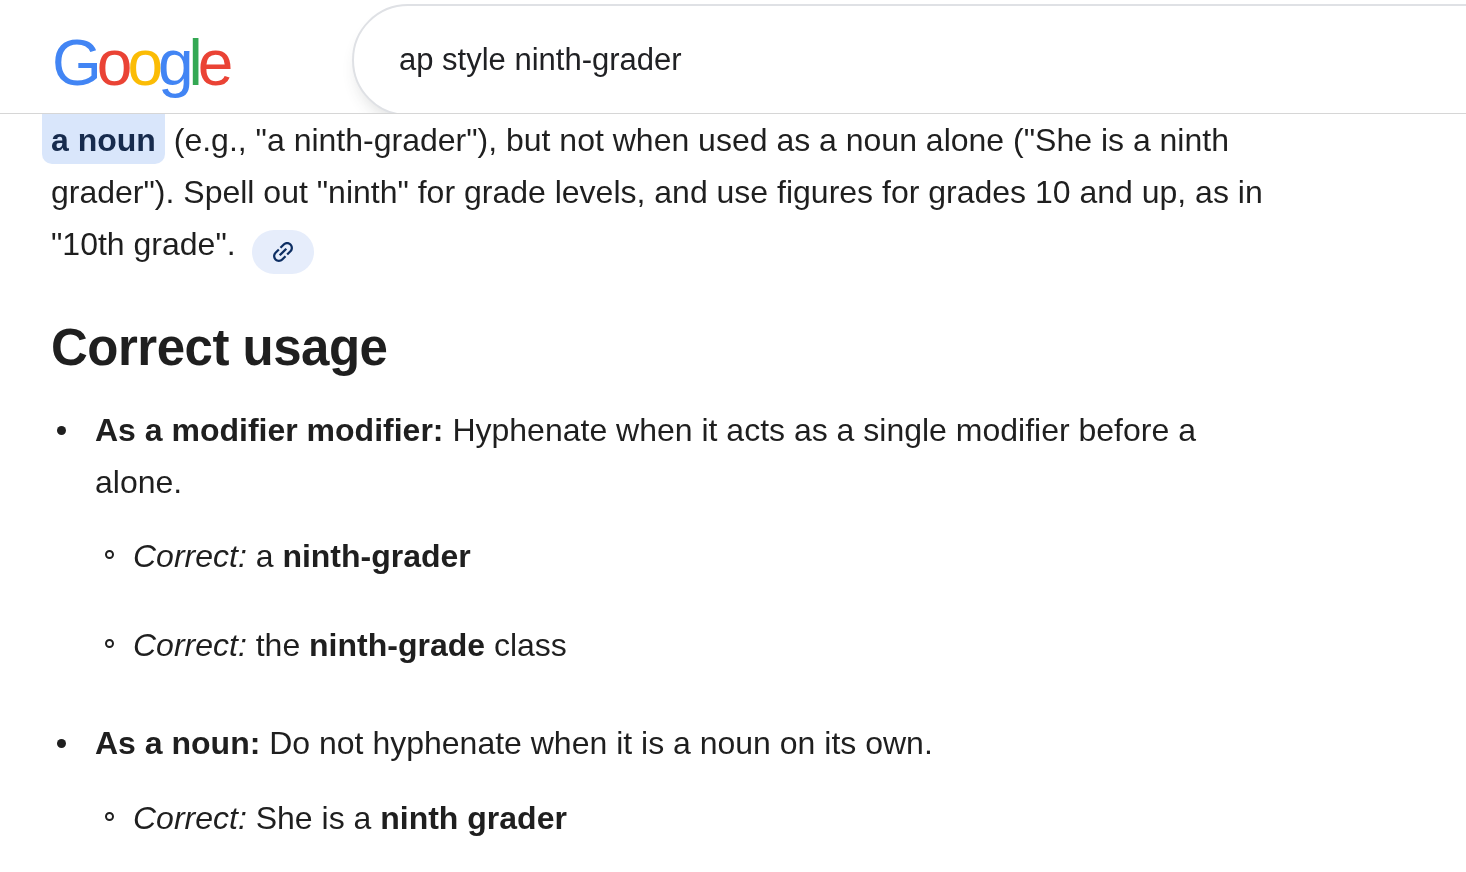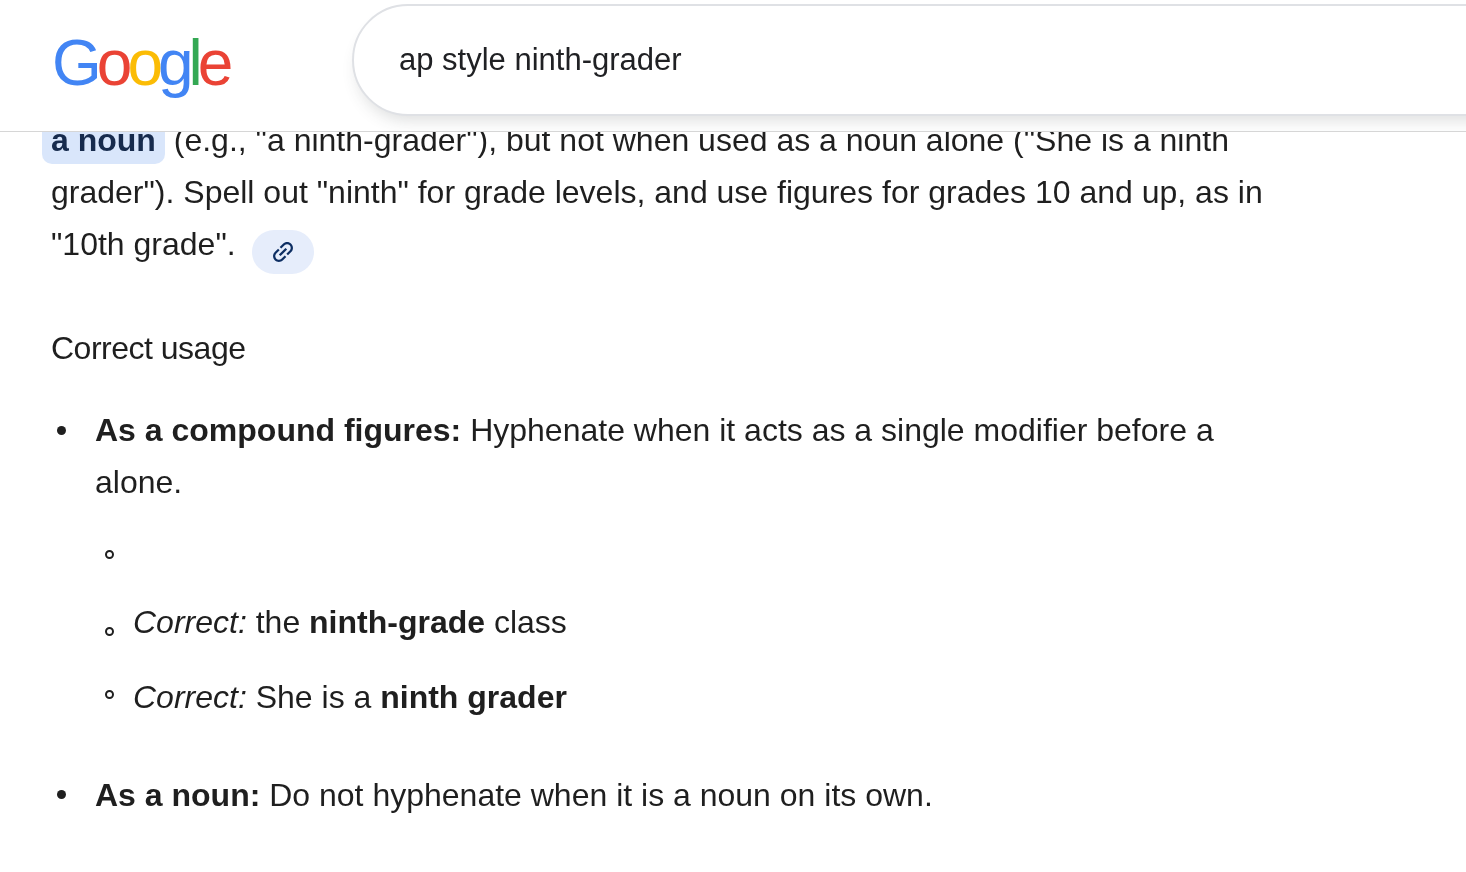"Google" .header { height: 132px -> 114px }
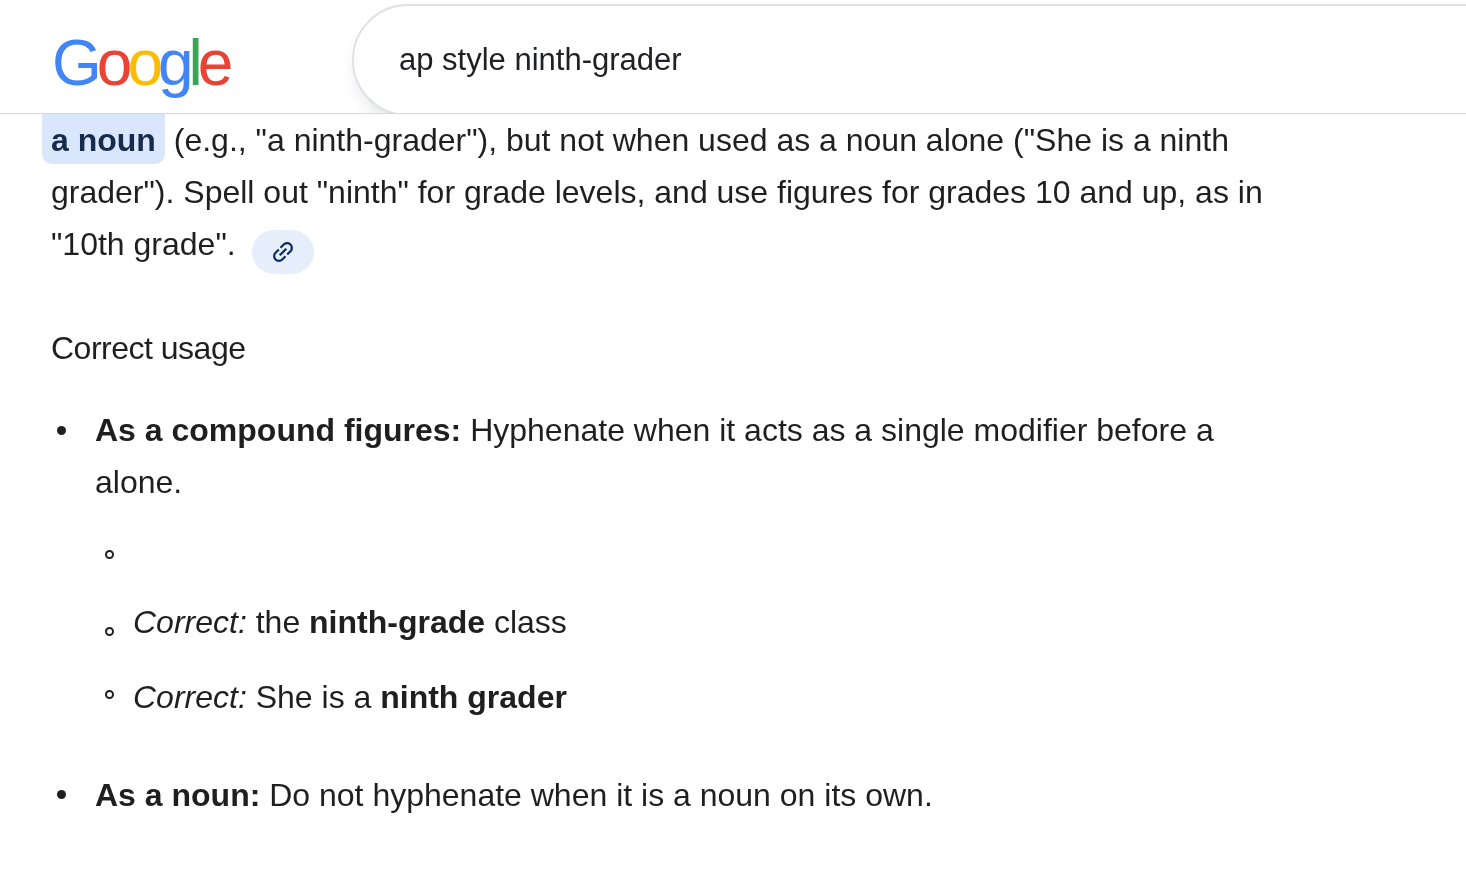"Correct usage" .heading { font-size: 32px -> 51px; font-weight: 400 -> 700 }
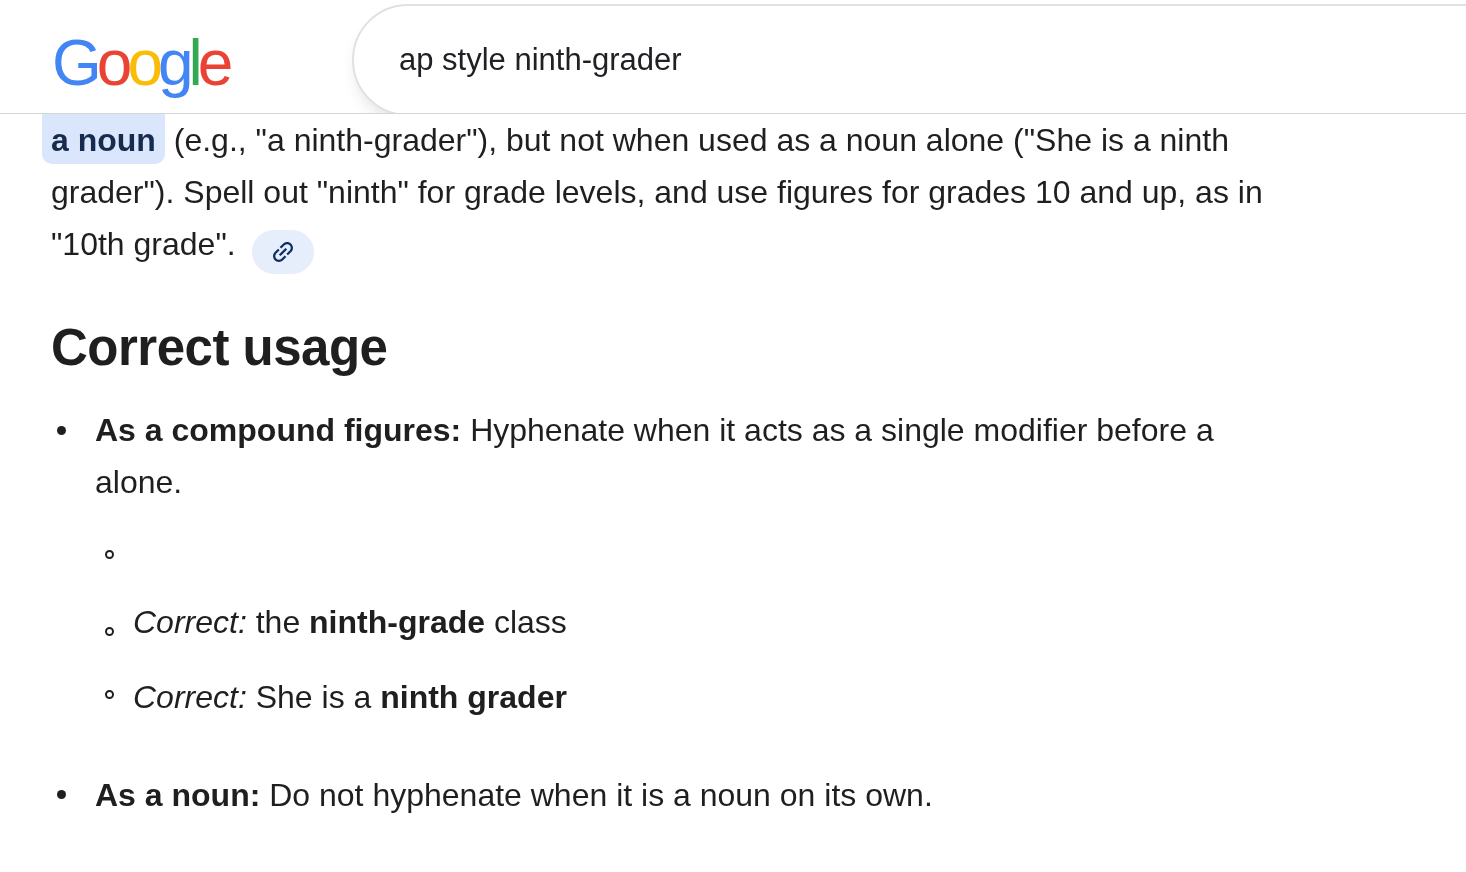"As a compound figures:" span.b { text: compound figures -> modifier modifier }
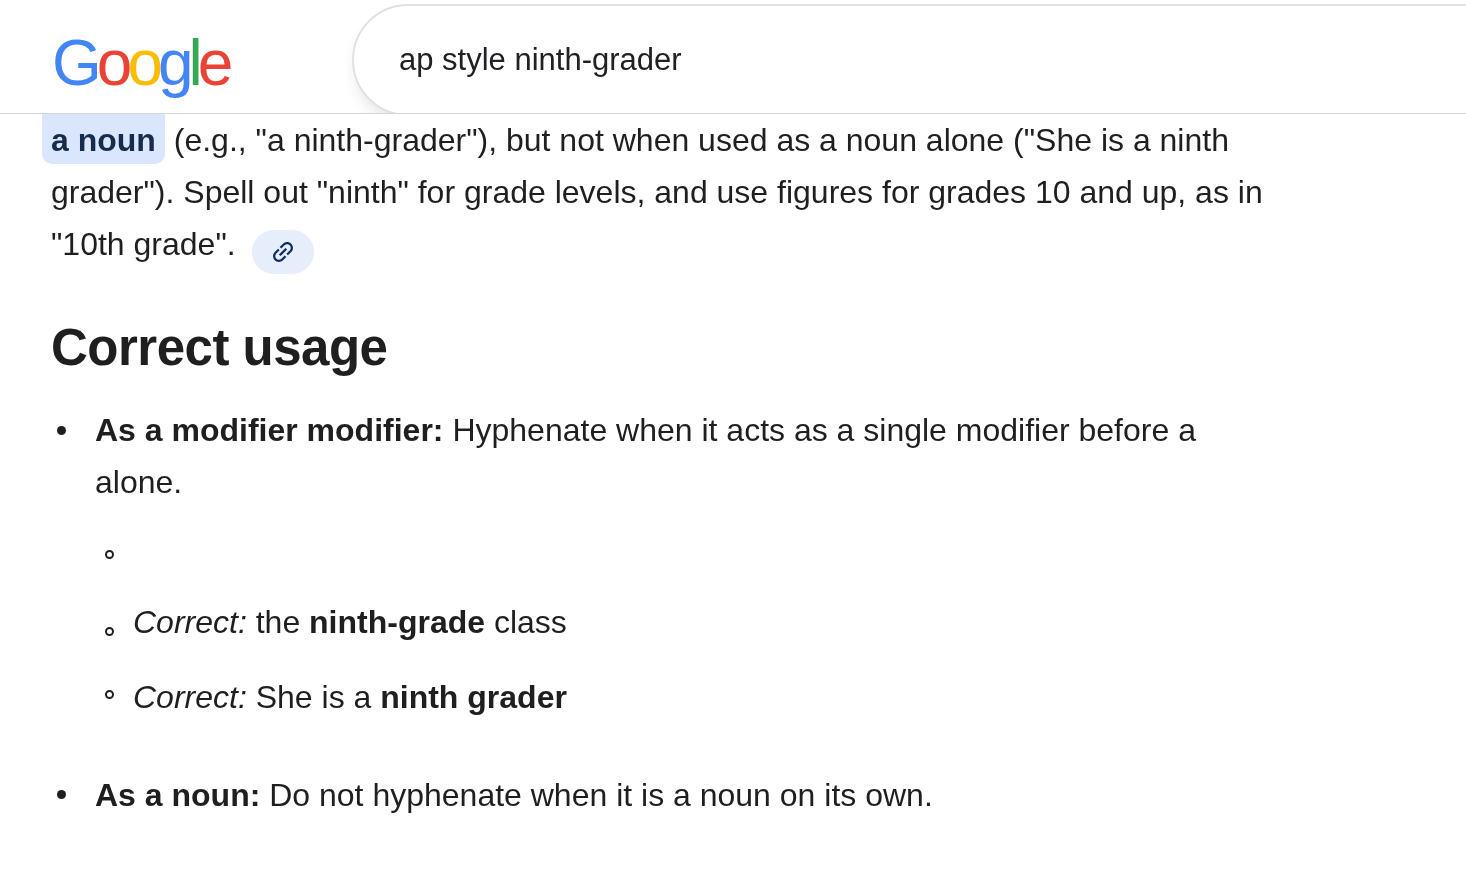"Correct: a ninth-grader" div.li-body { html: none -> <div><span>Correct:</span><span> a </span><span>ninth-grader</span><span></span></div> }
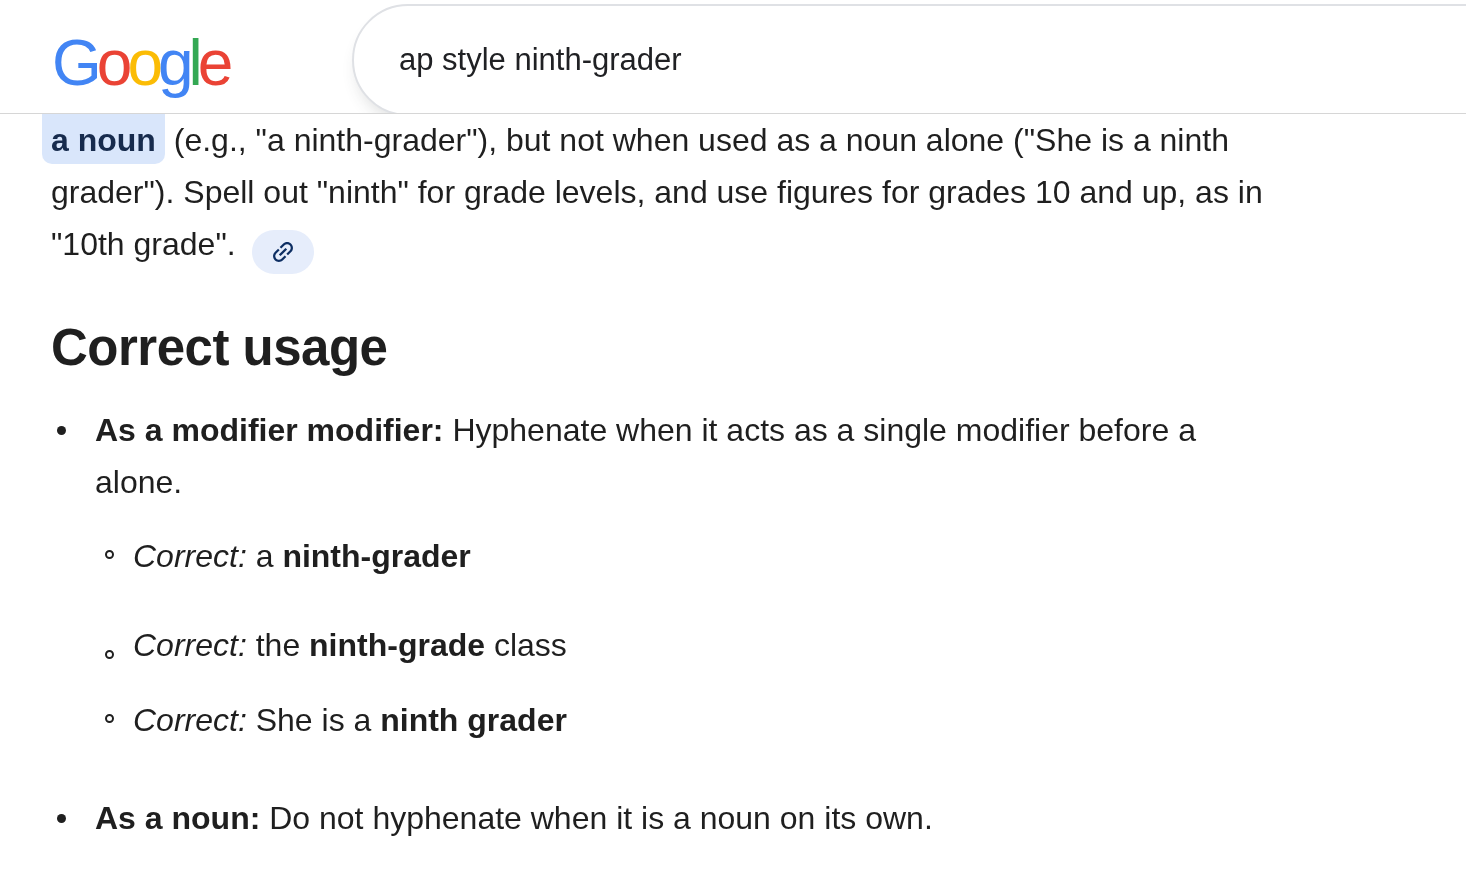"Correct: the ninth-grade class" .mt-s2 { align-items: center -> none }
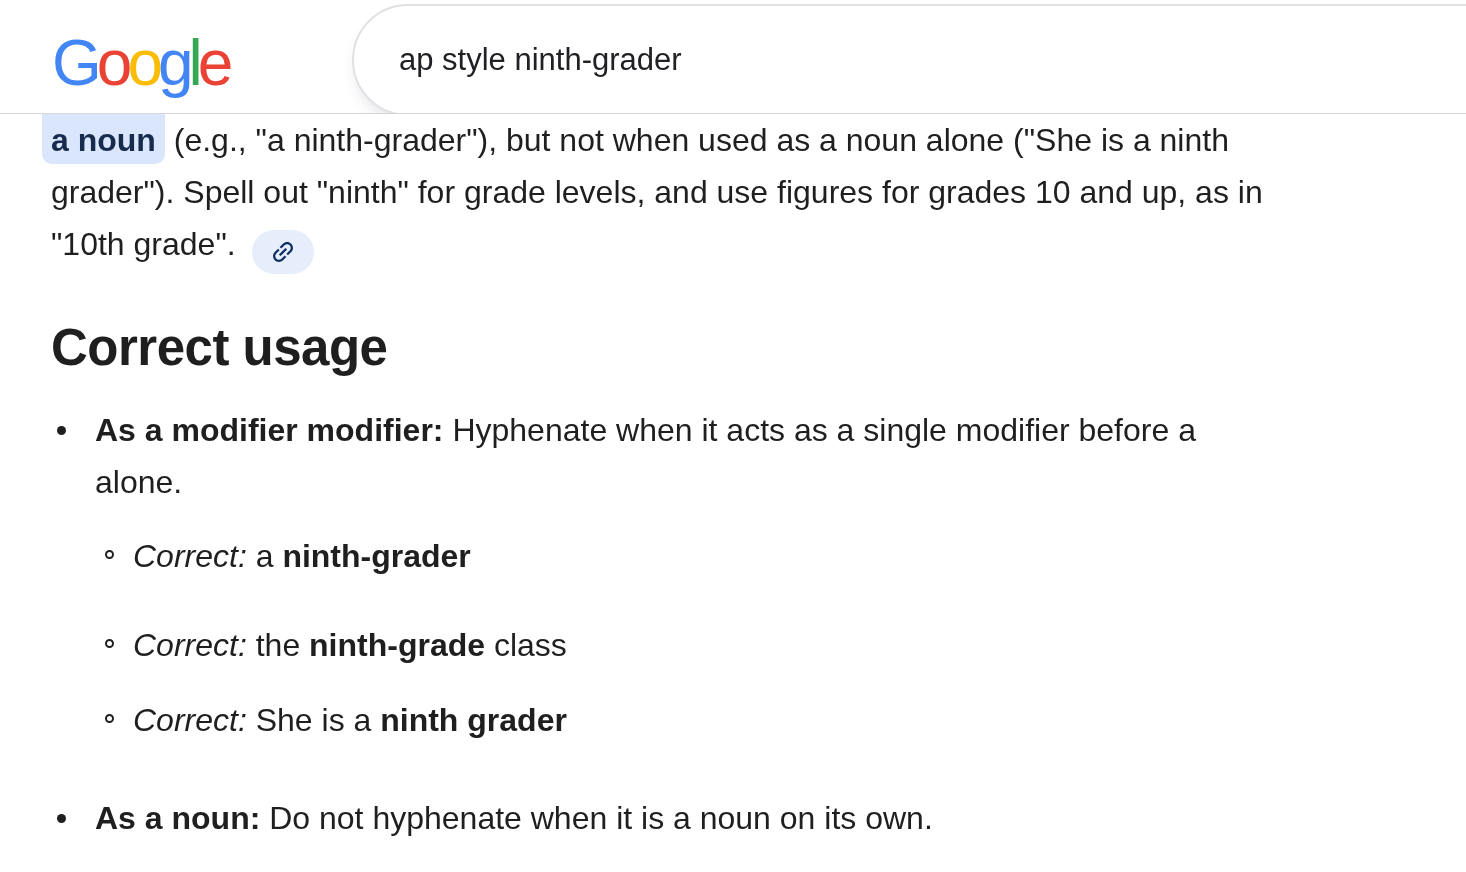"Correct: She is a ninth" div.li { order: before "As a noun: Do not" -> after "As a noun: Do not" }
